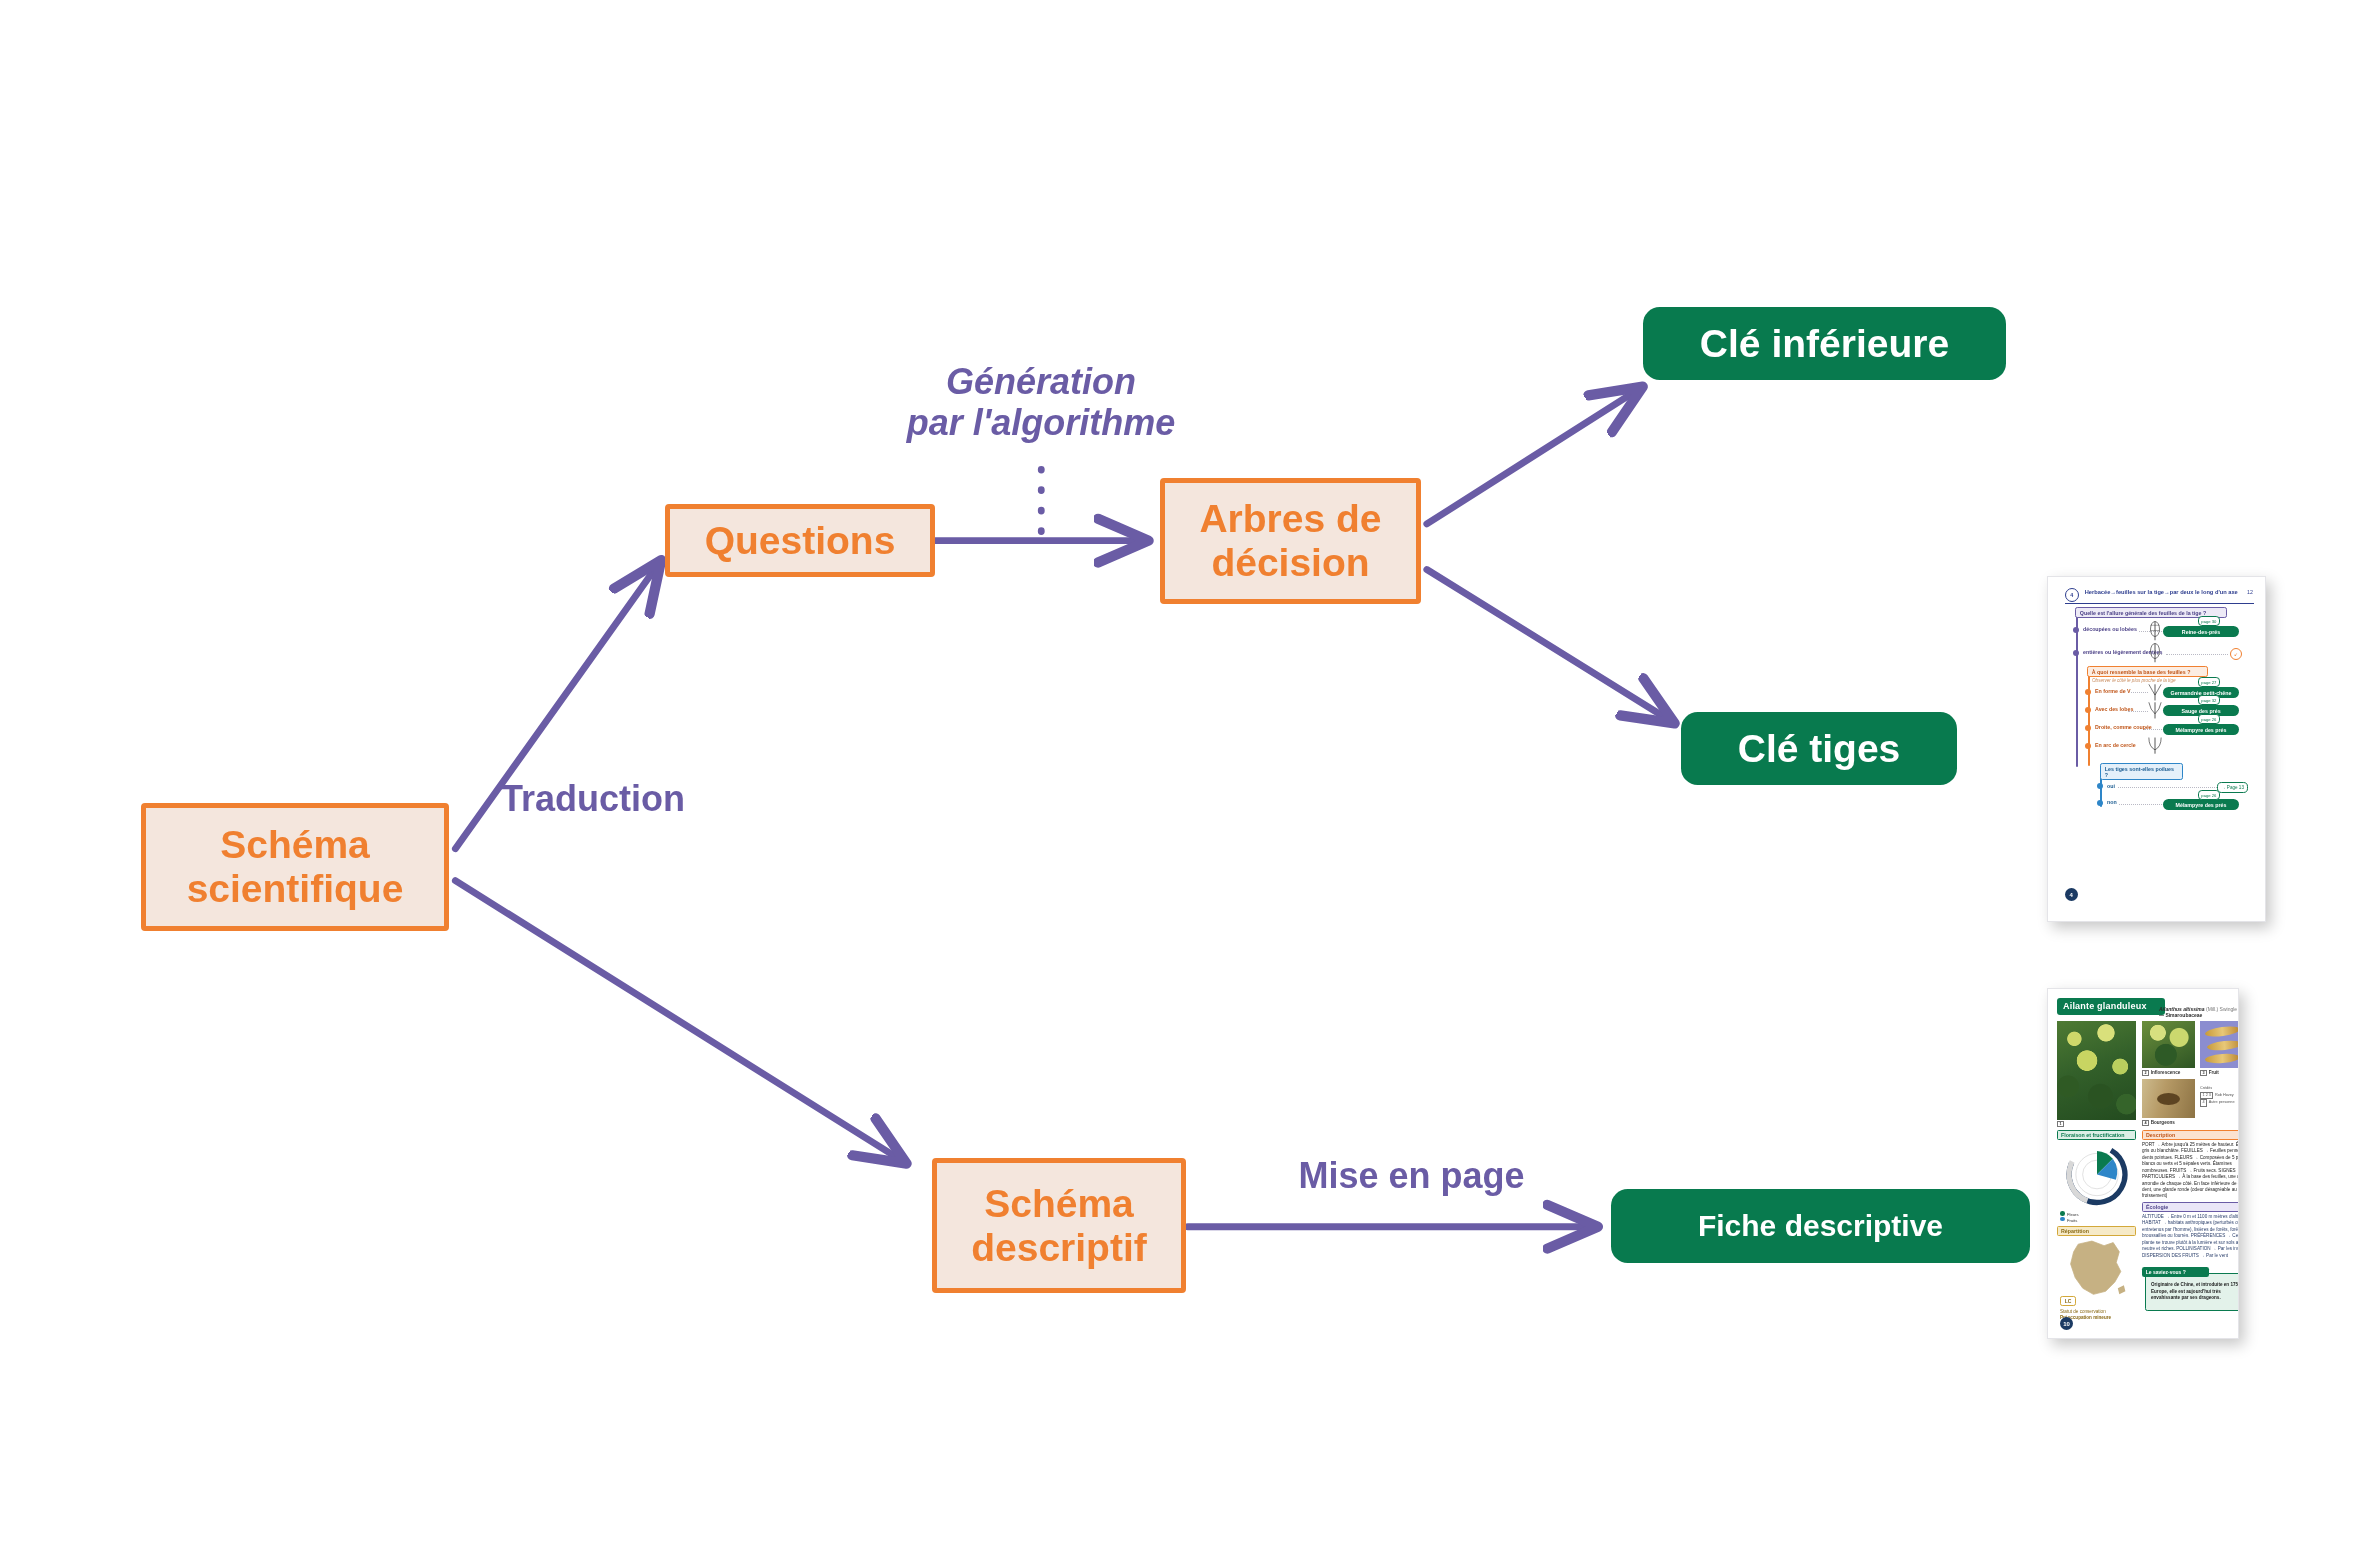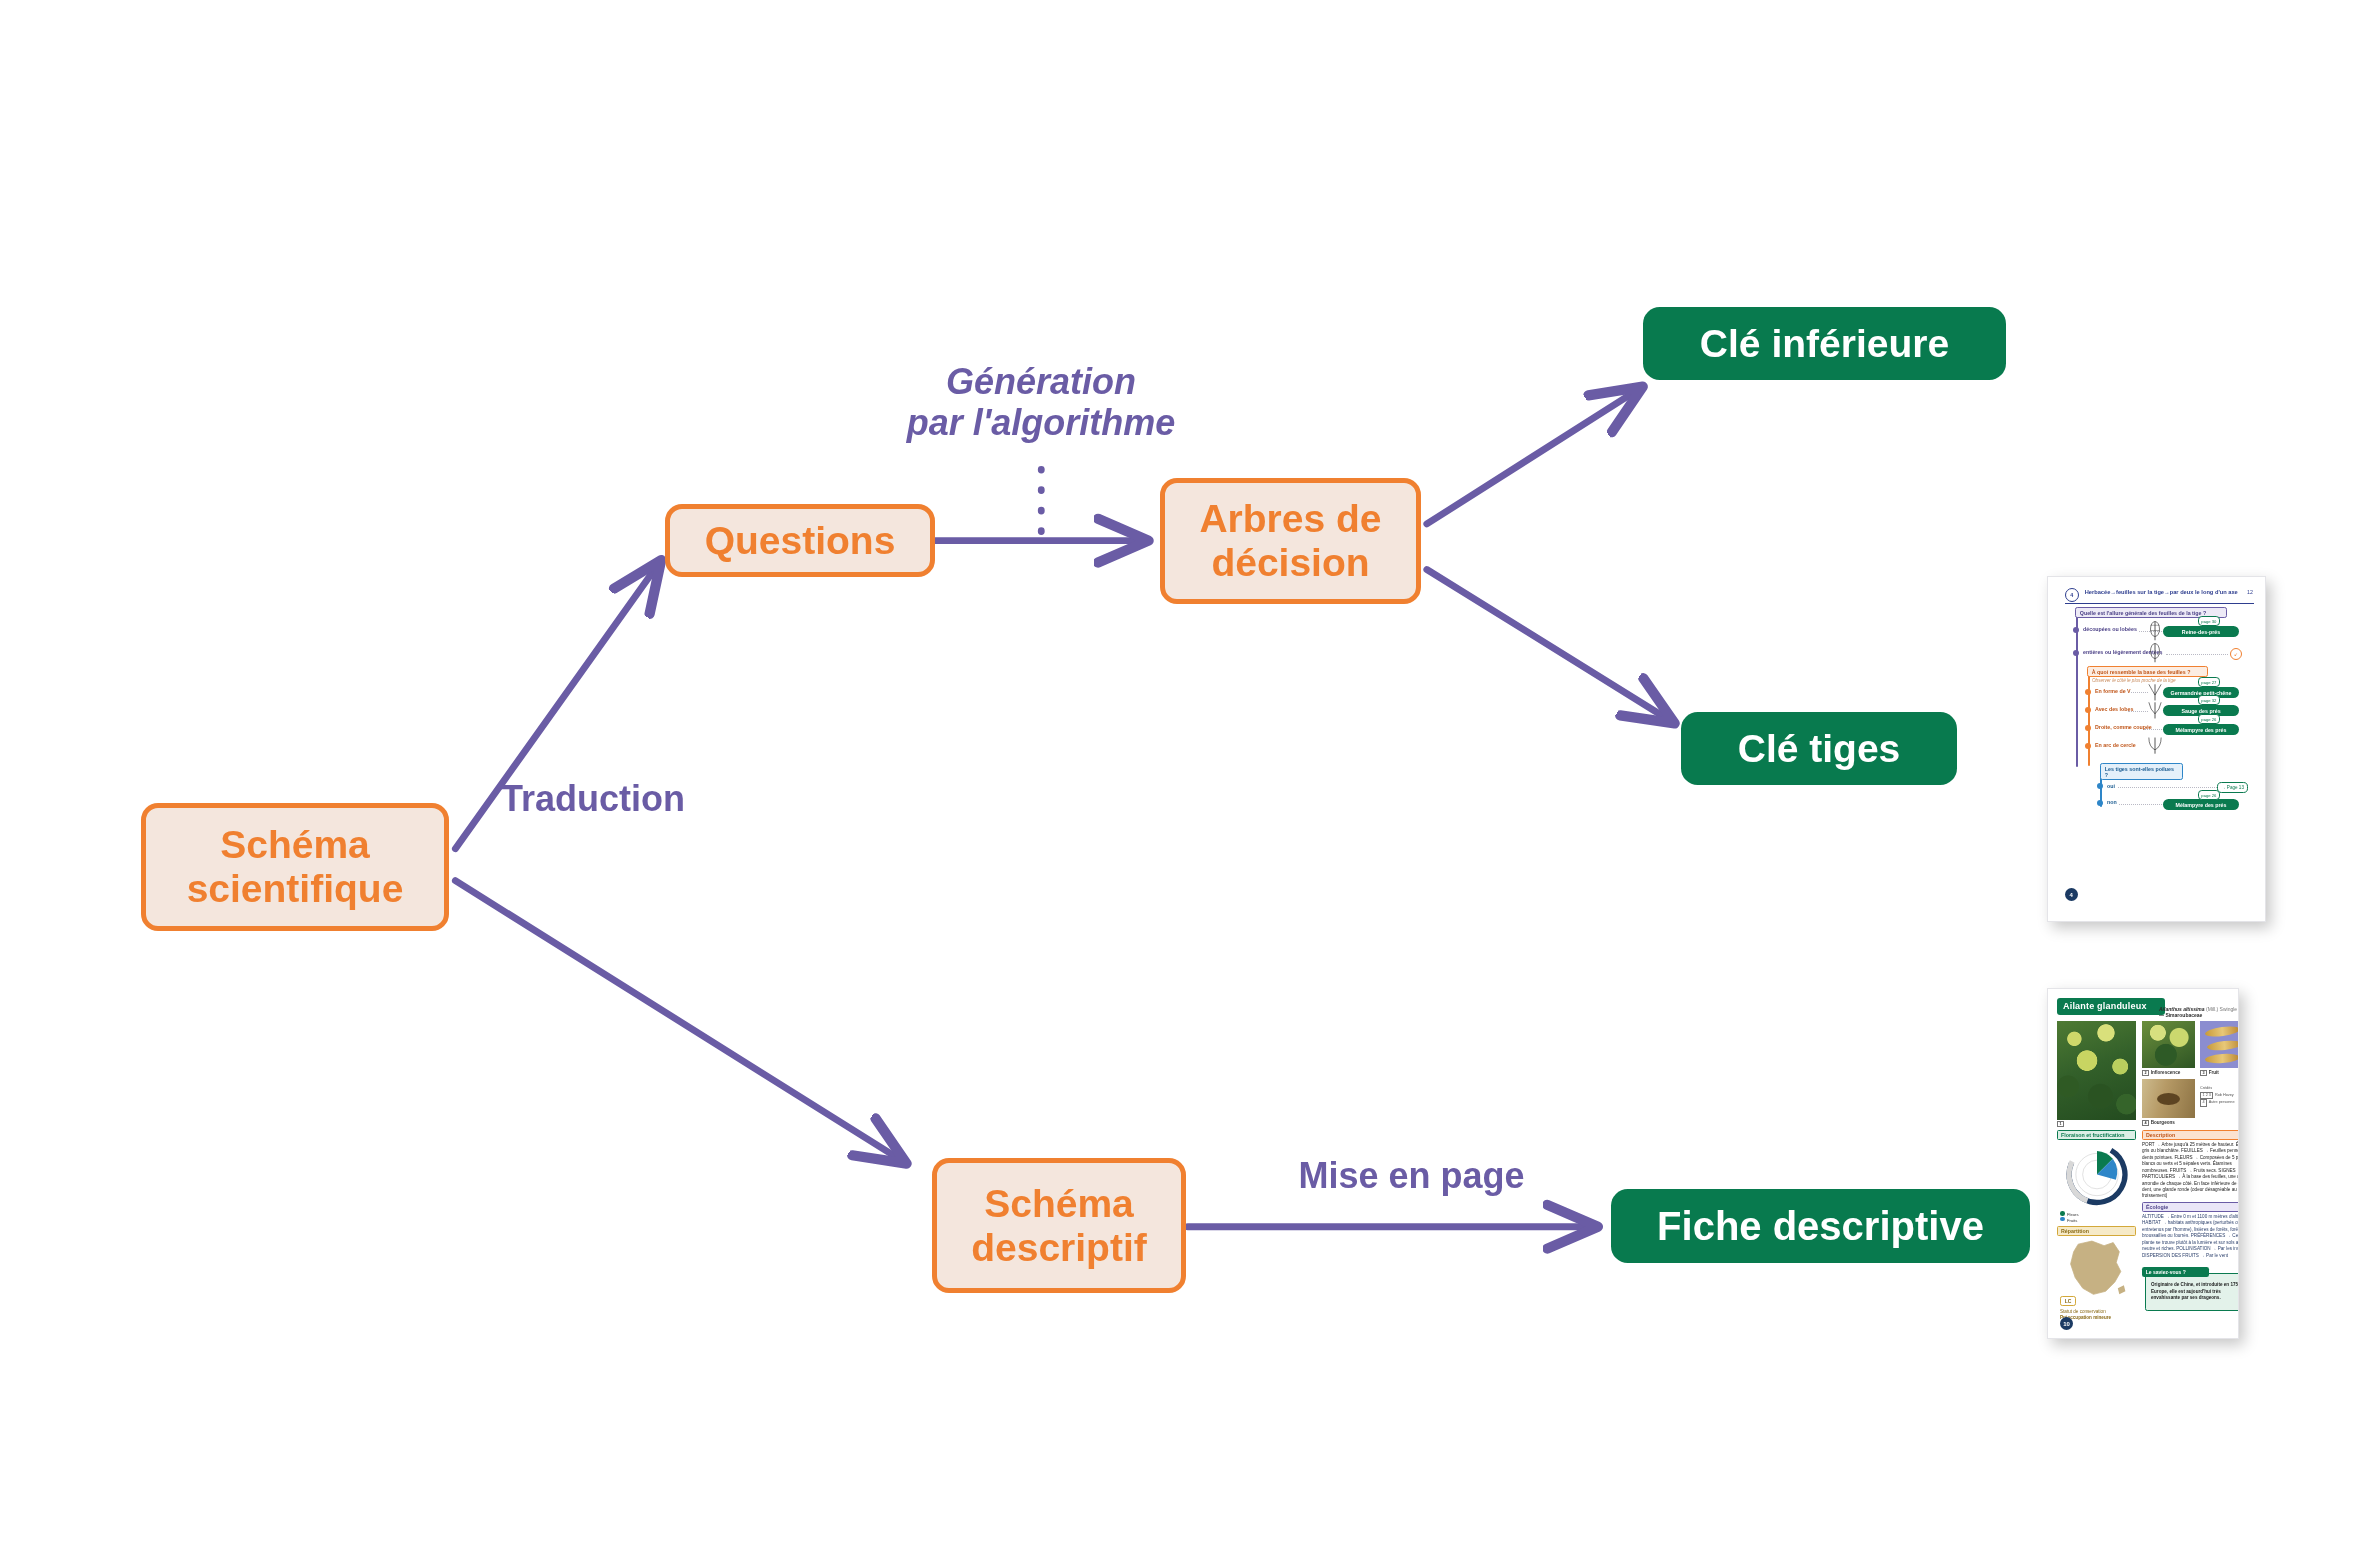"Questions" .node.src { border-radius: 17px -> 4px }
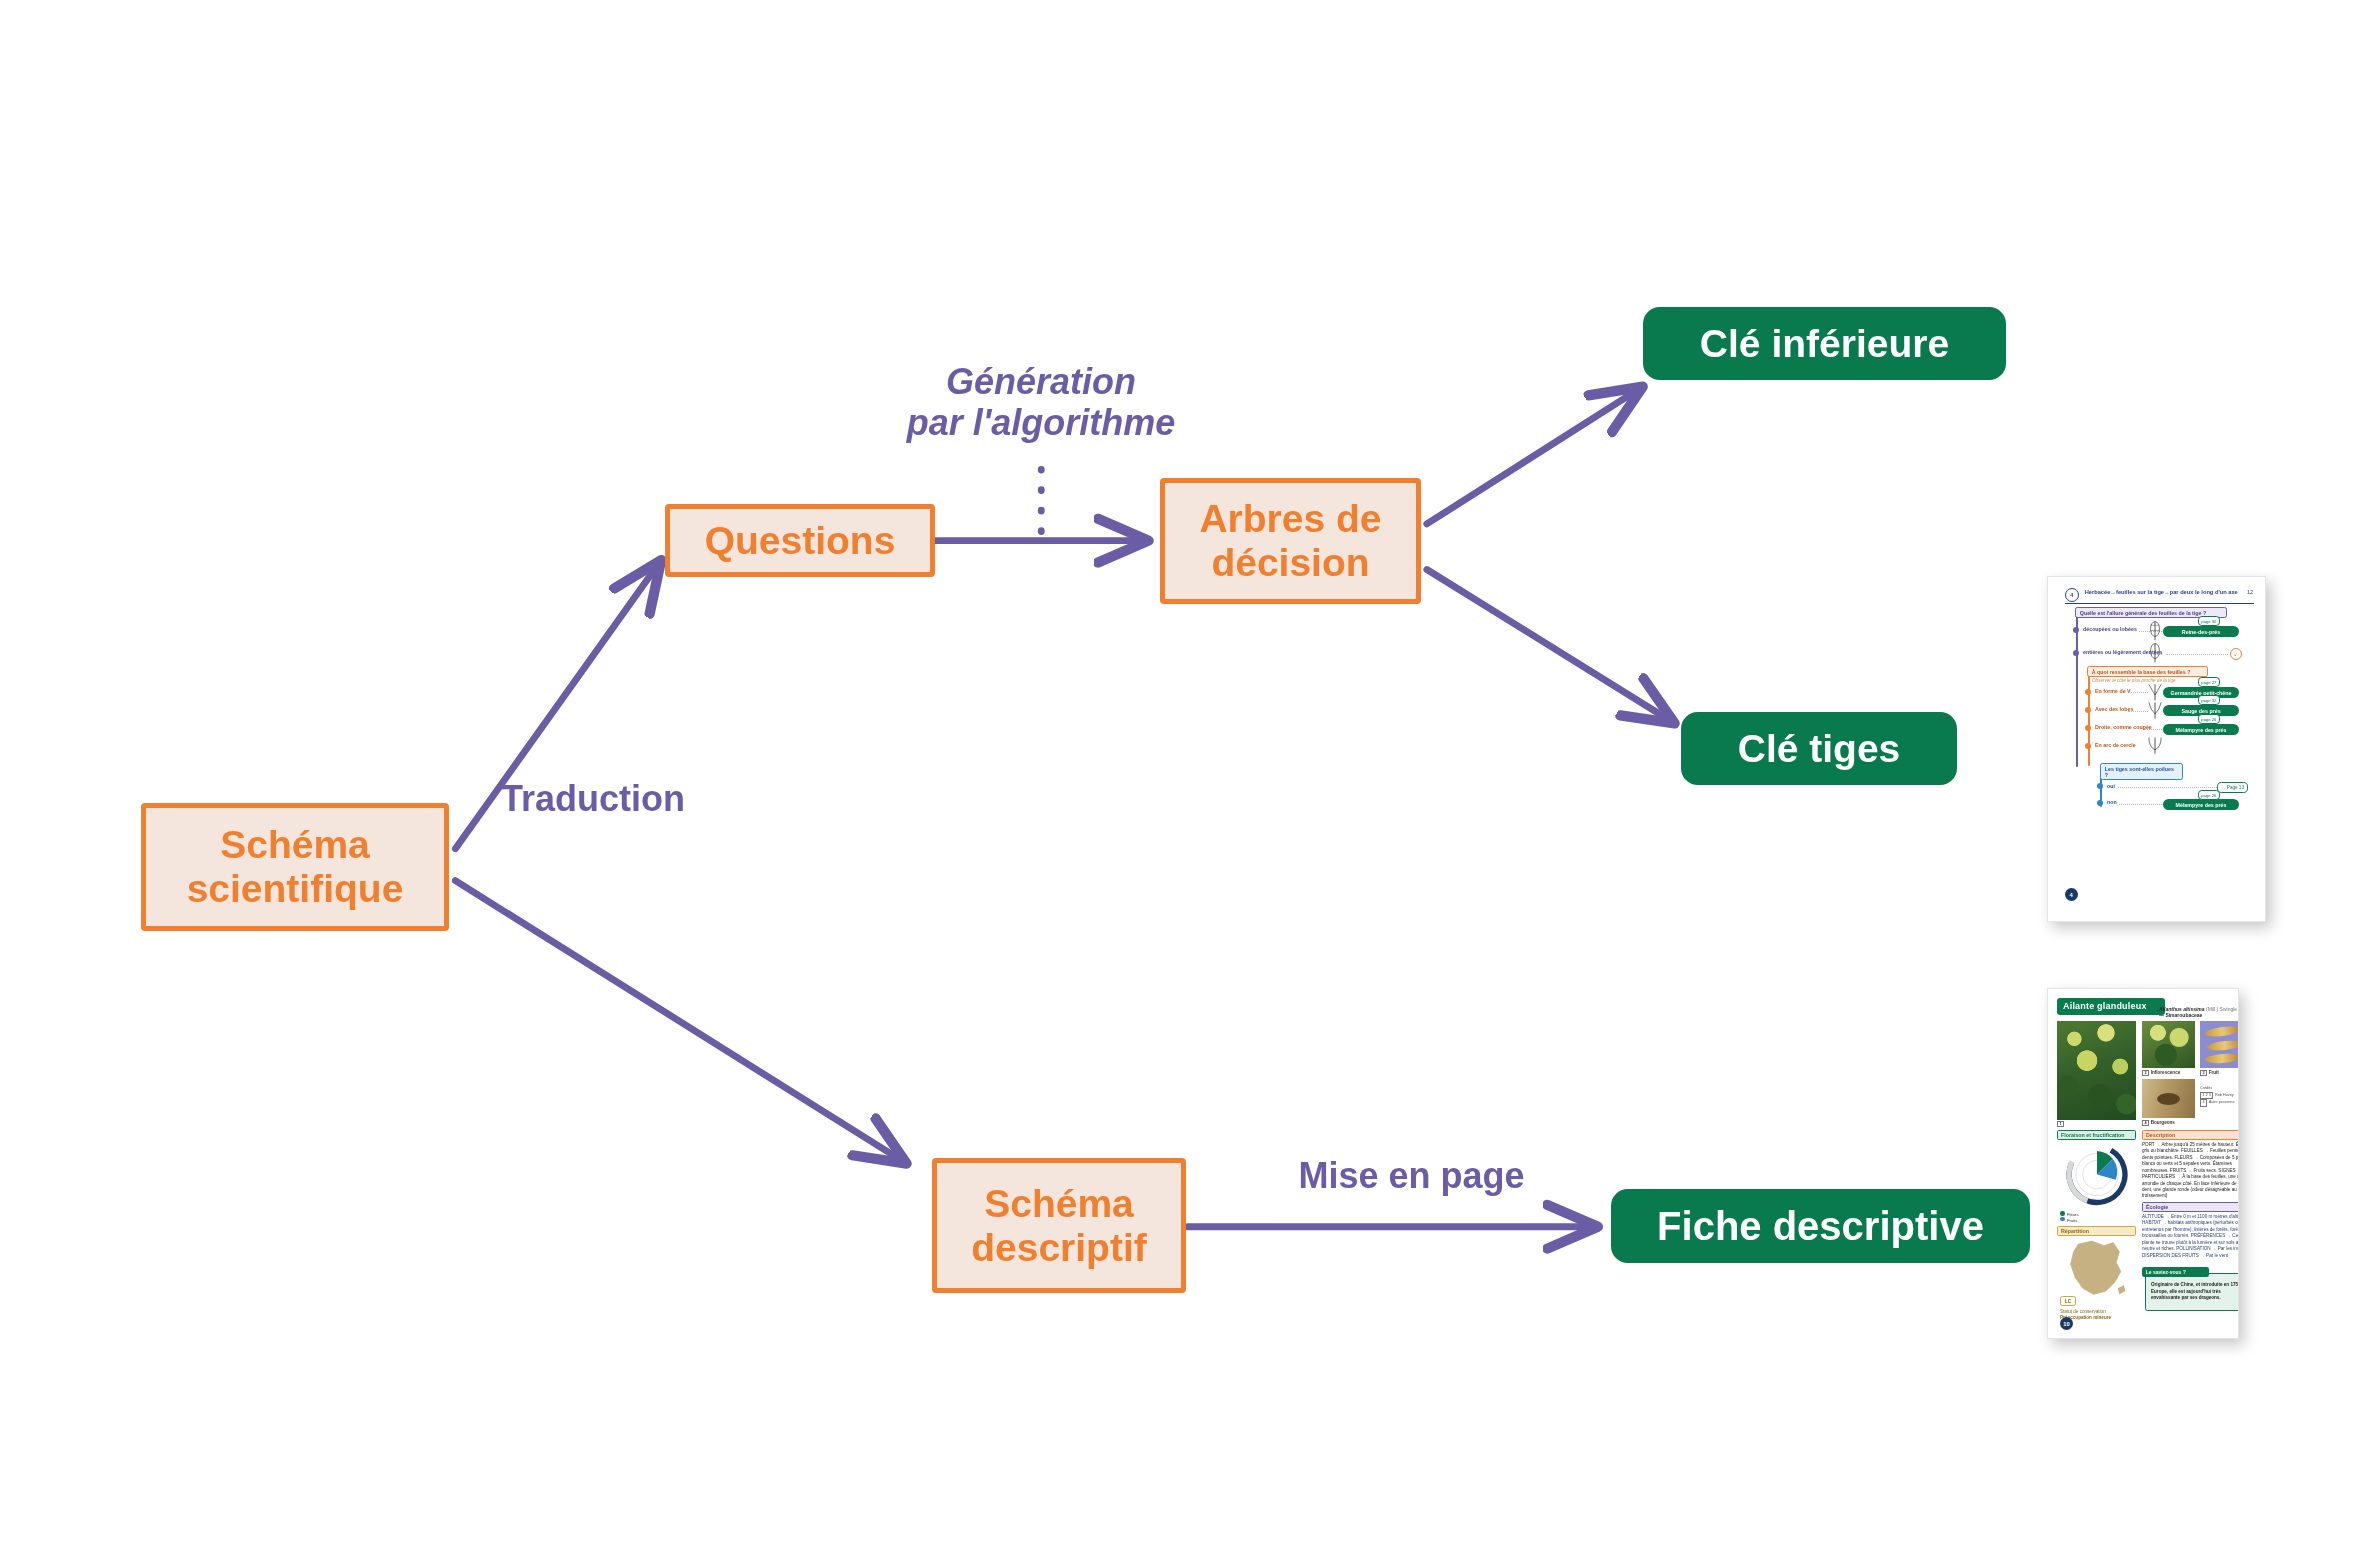"Fiche descriptive" div.node { font-size: 40px -> 30px }
